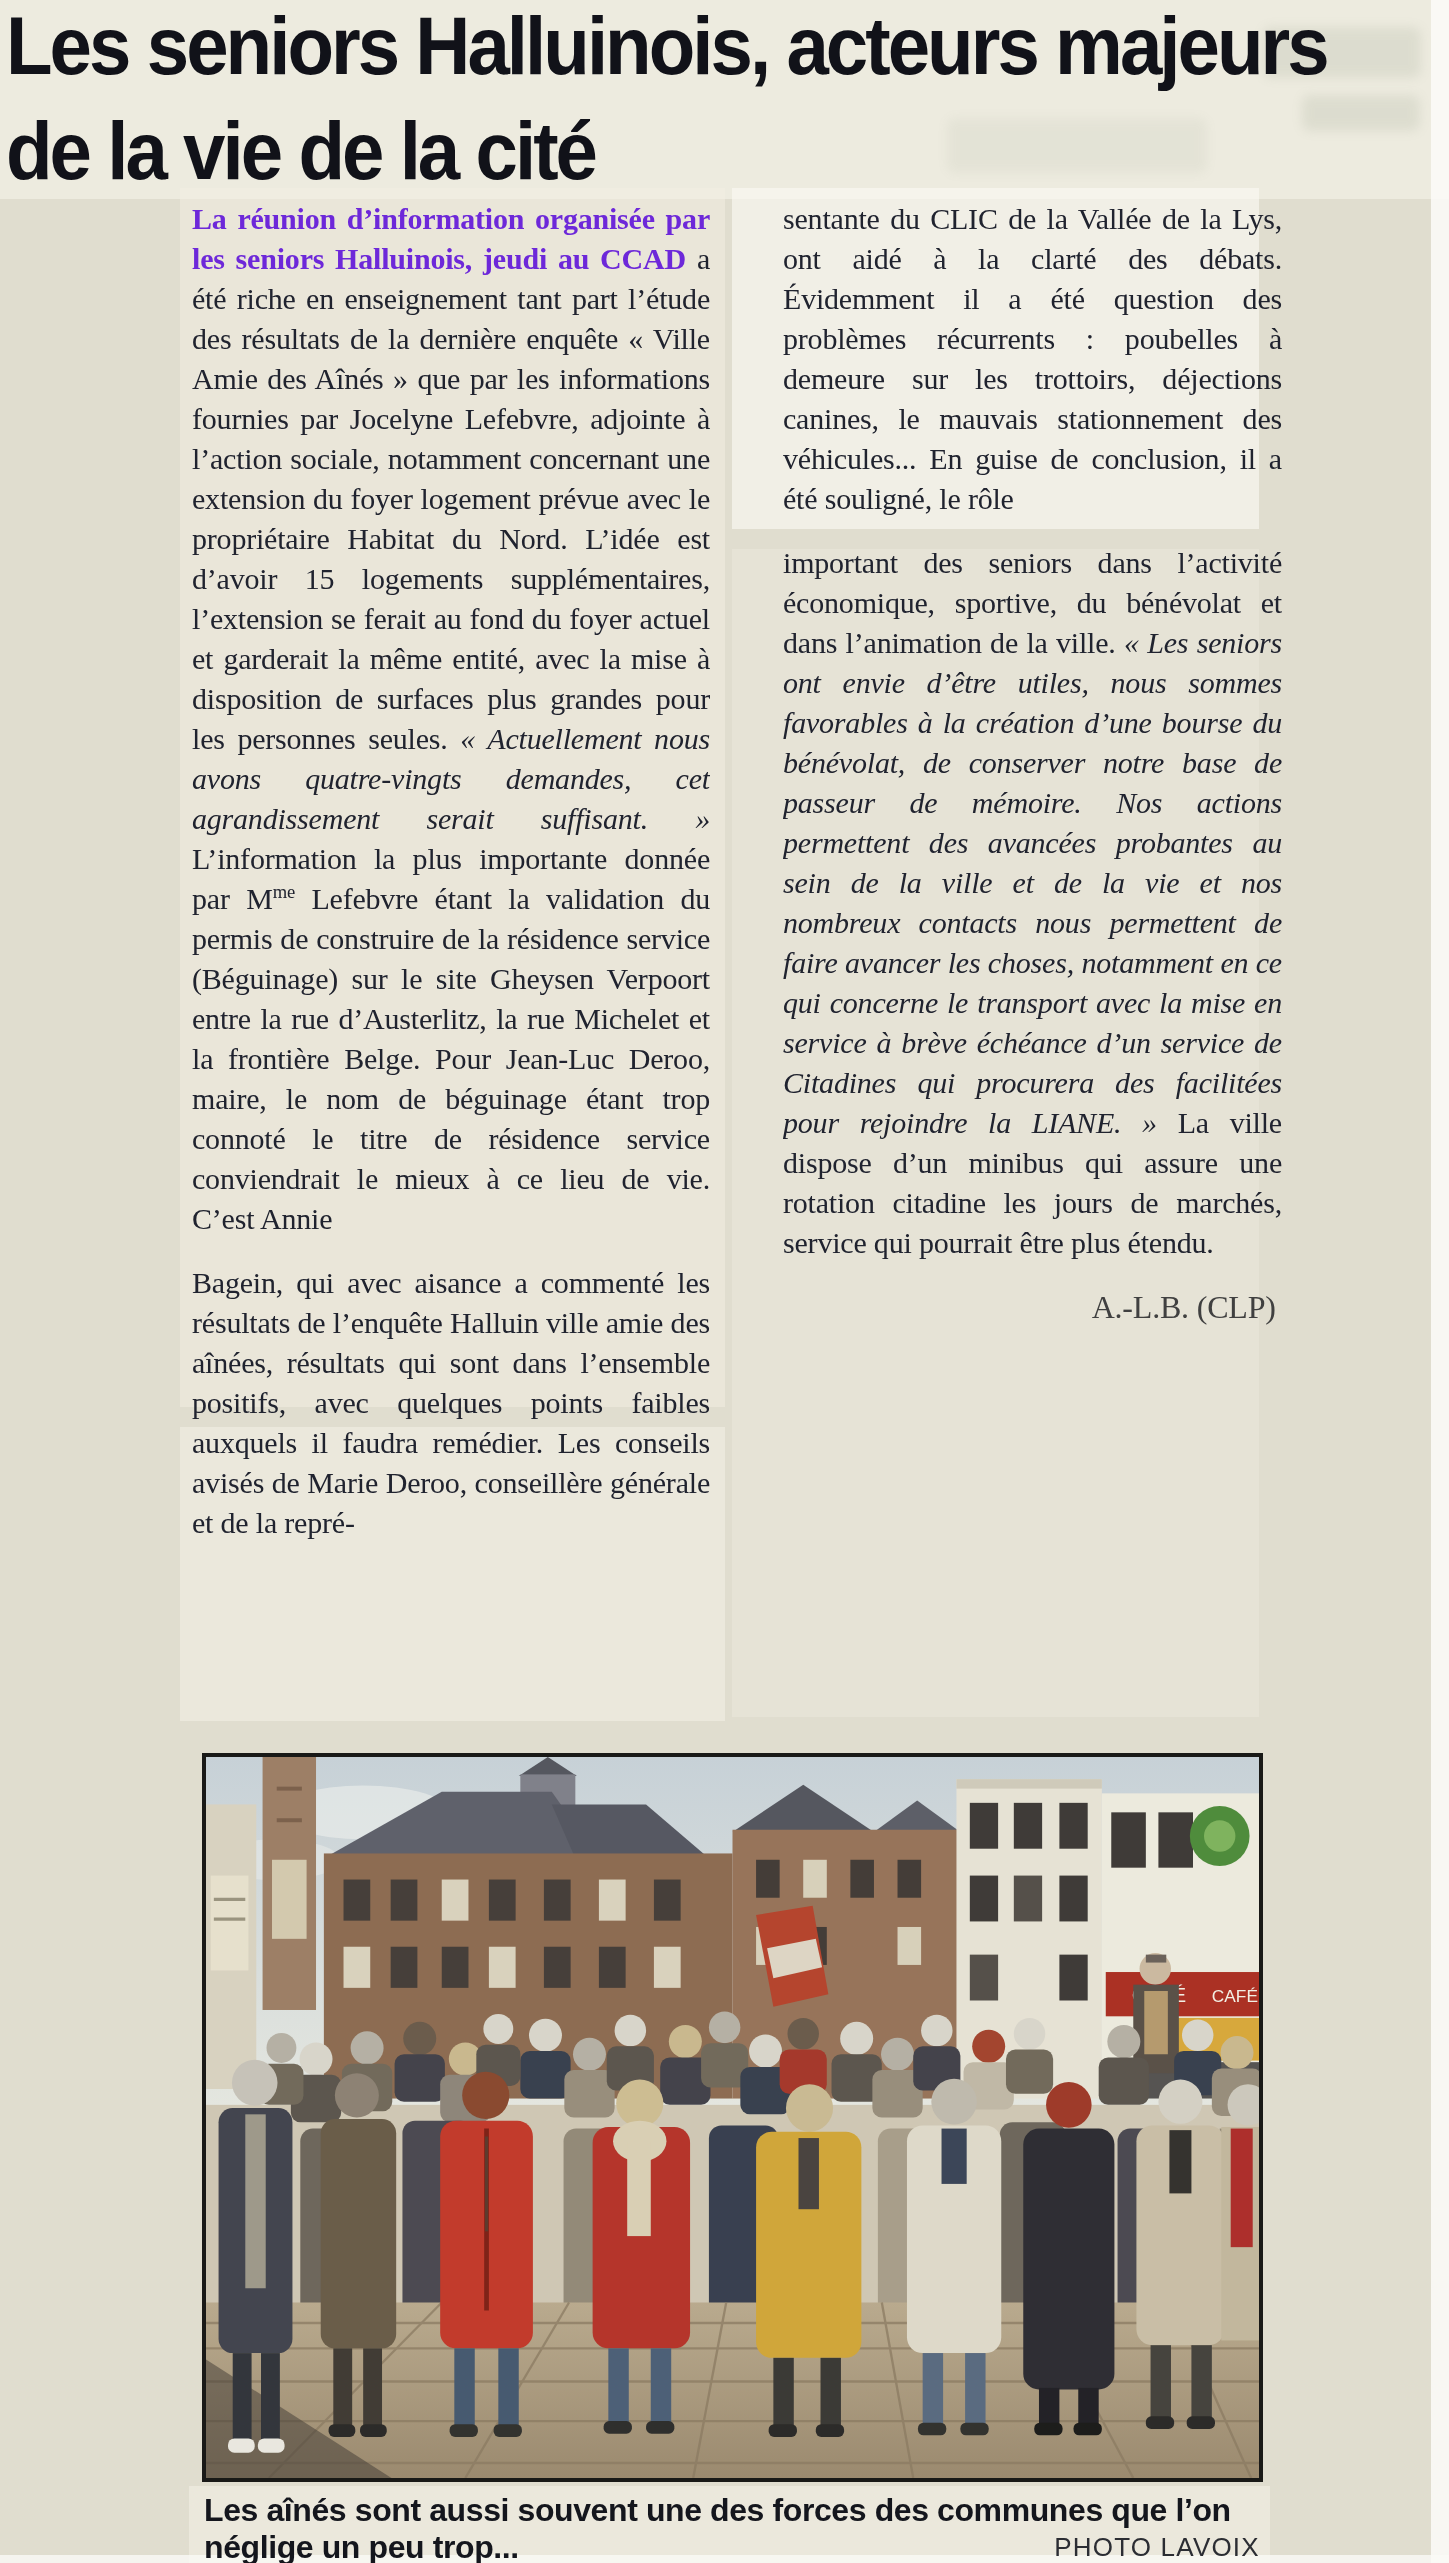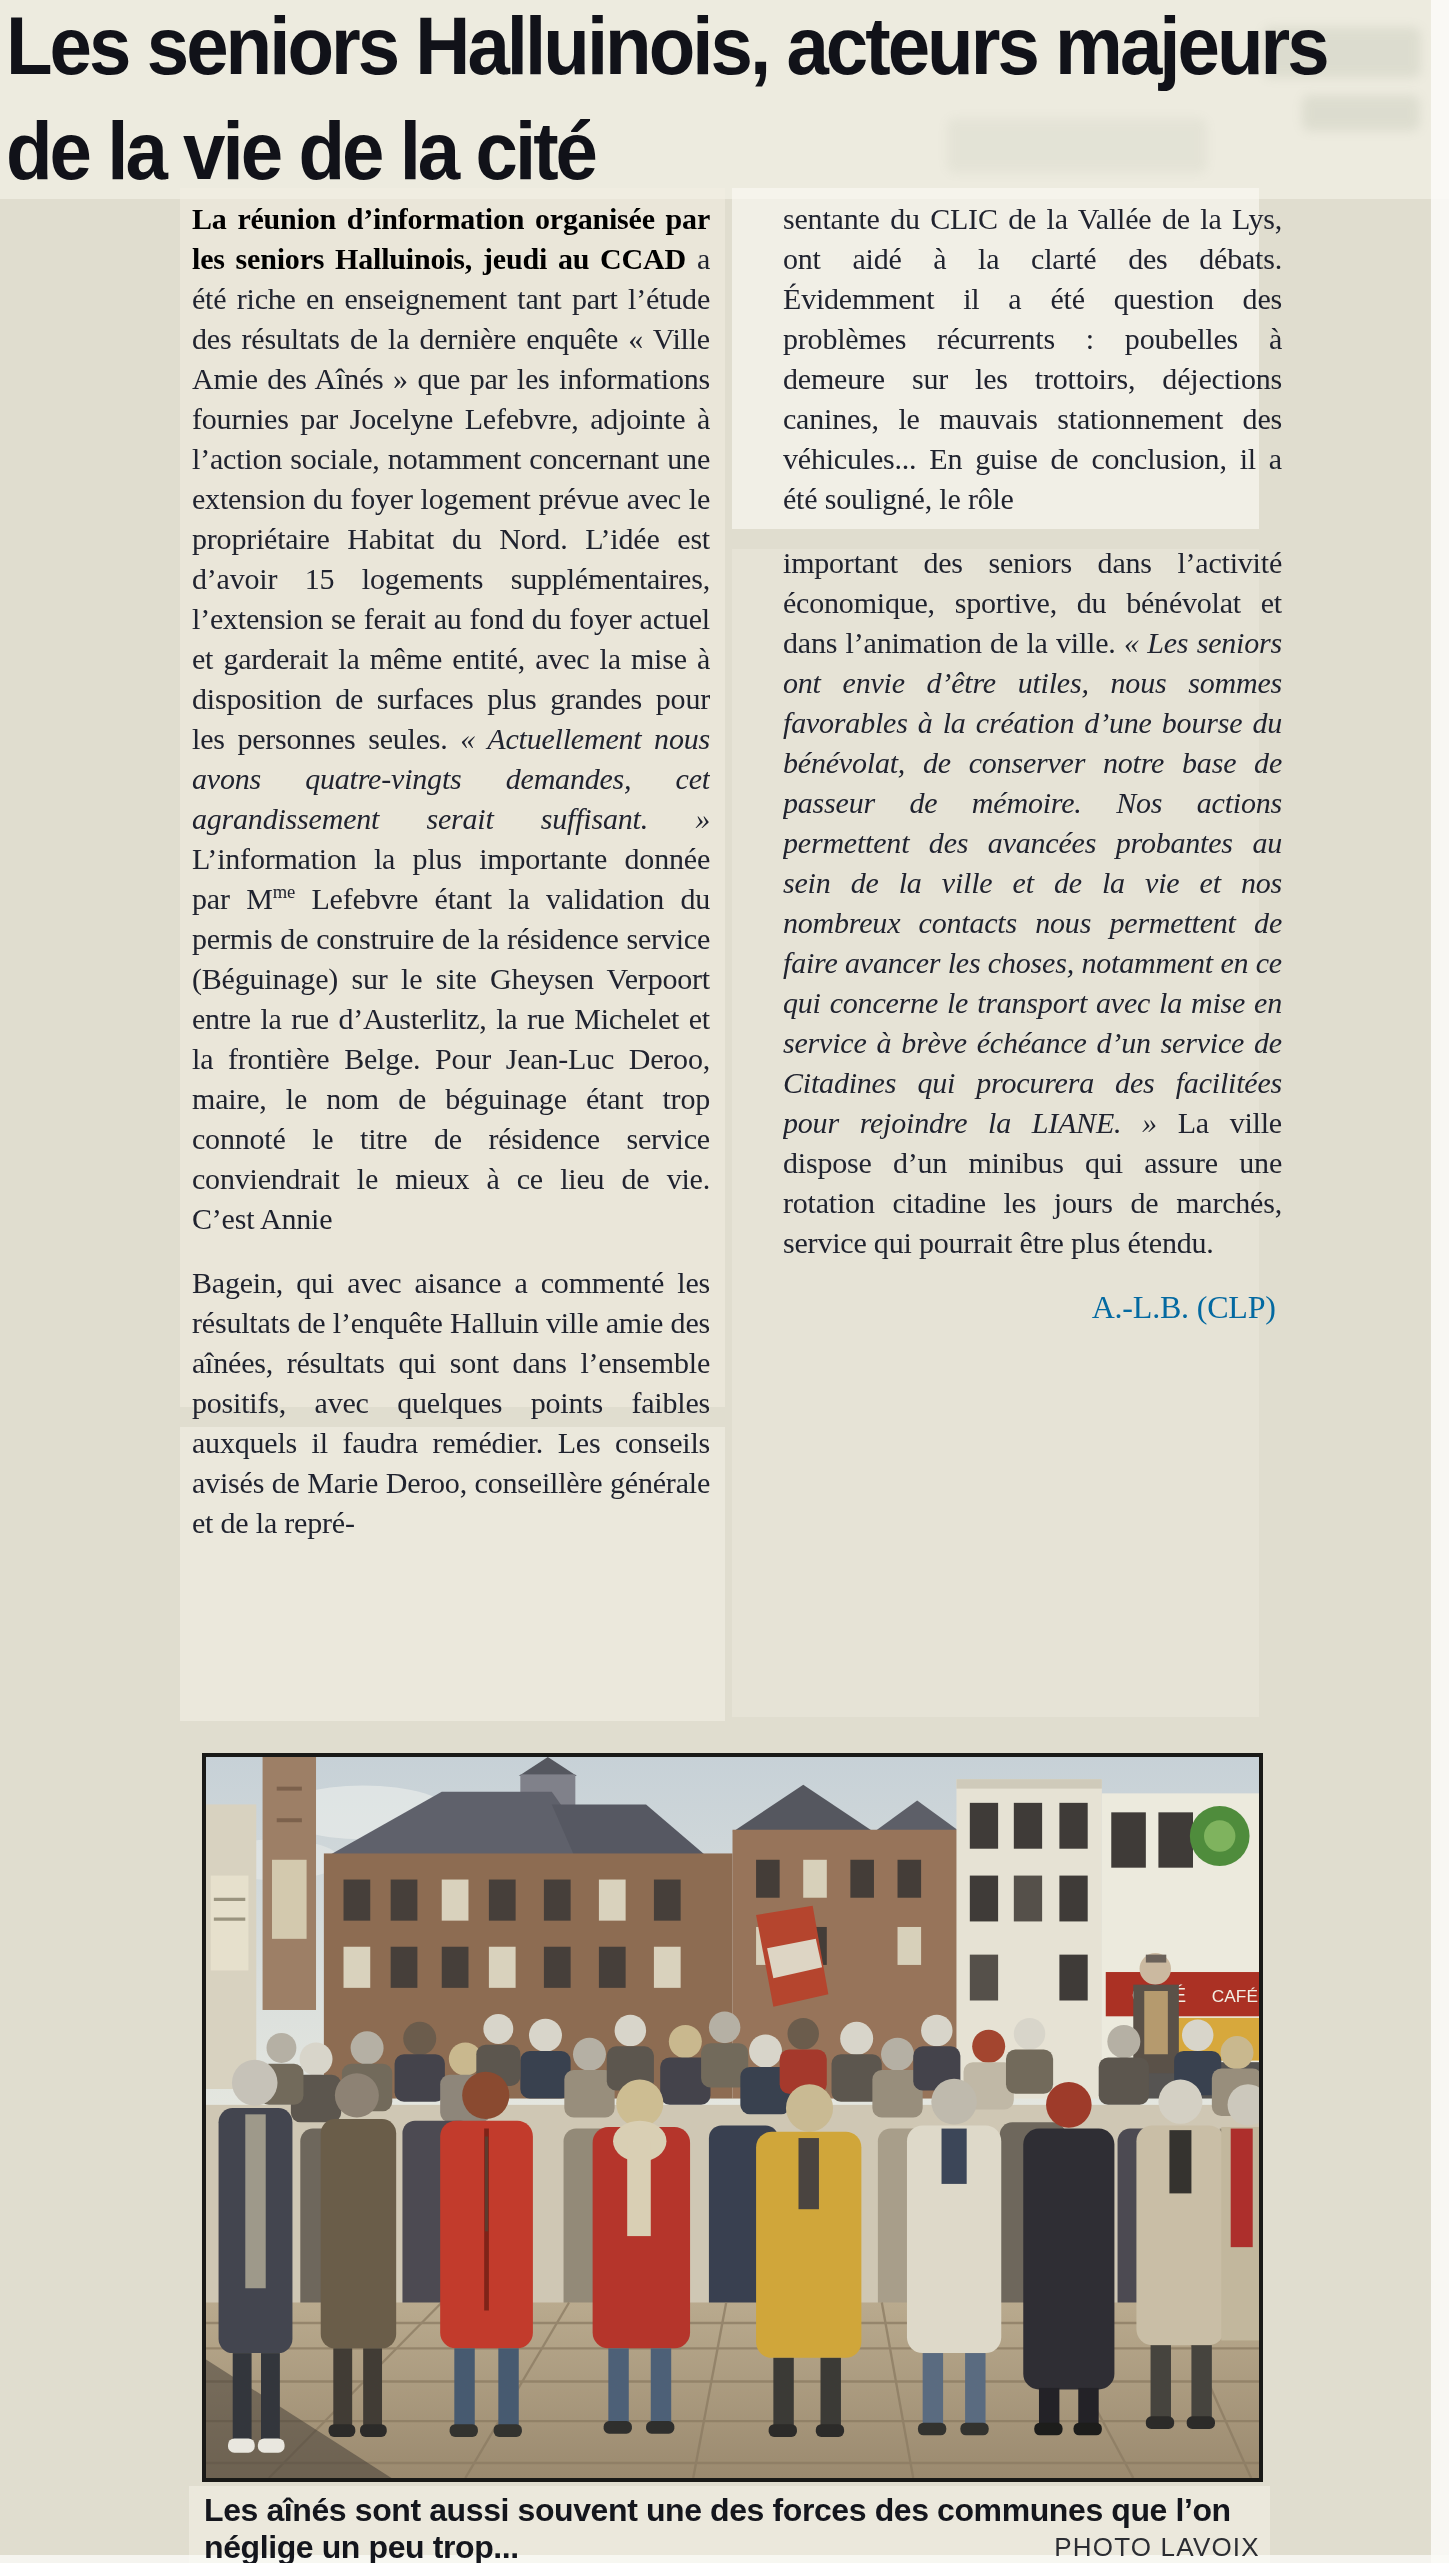"La réunion d’information organisée par" .lead { color: #000000 -> #6d28d9 }
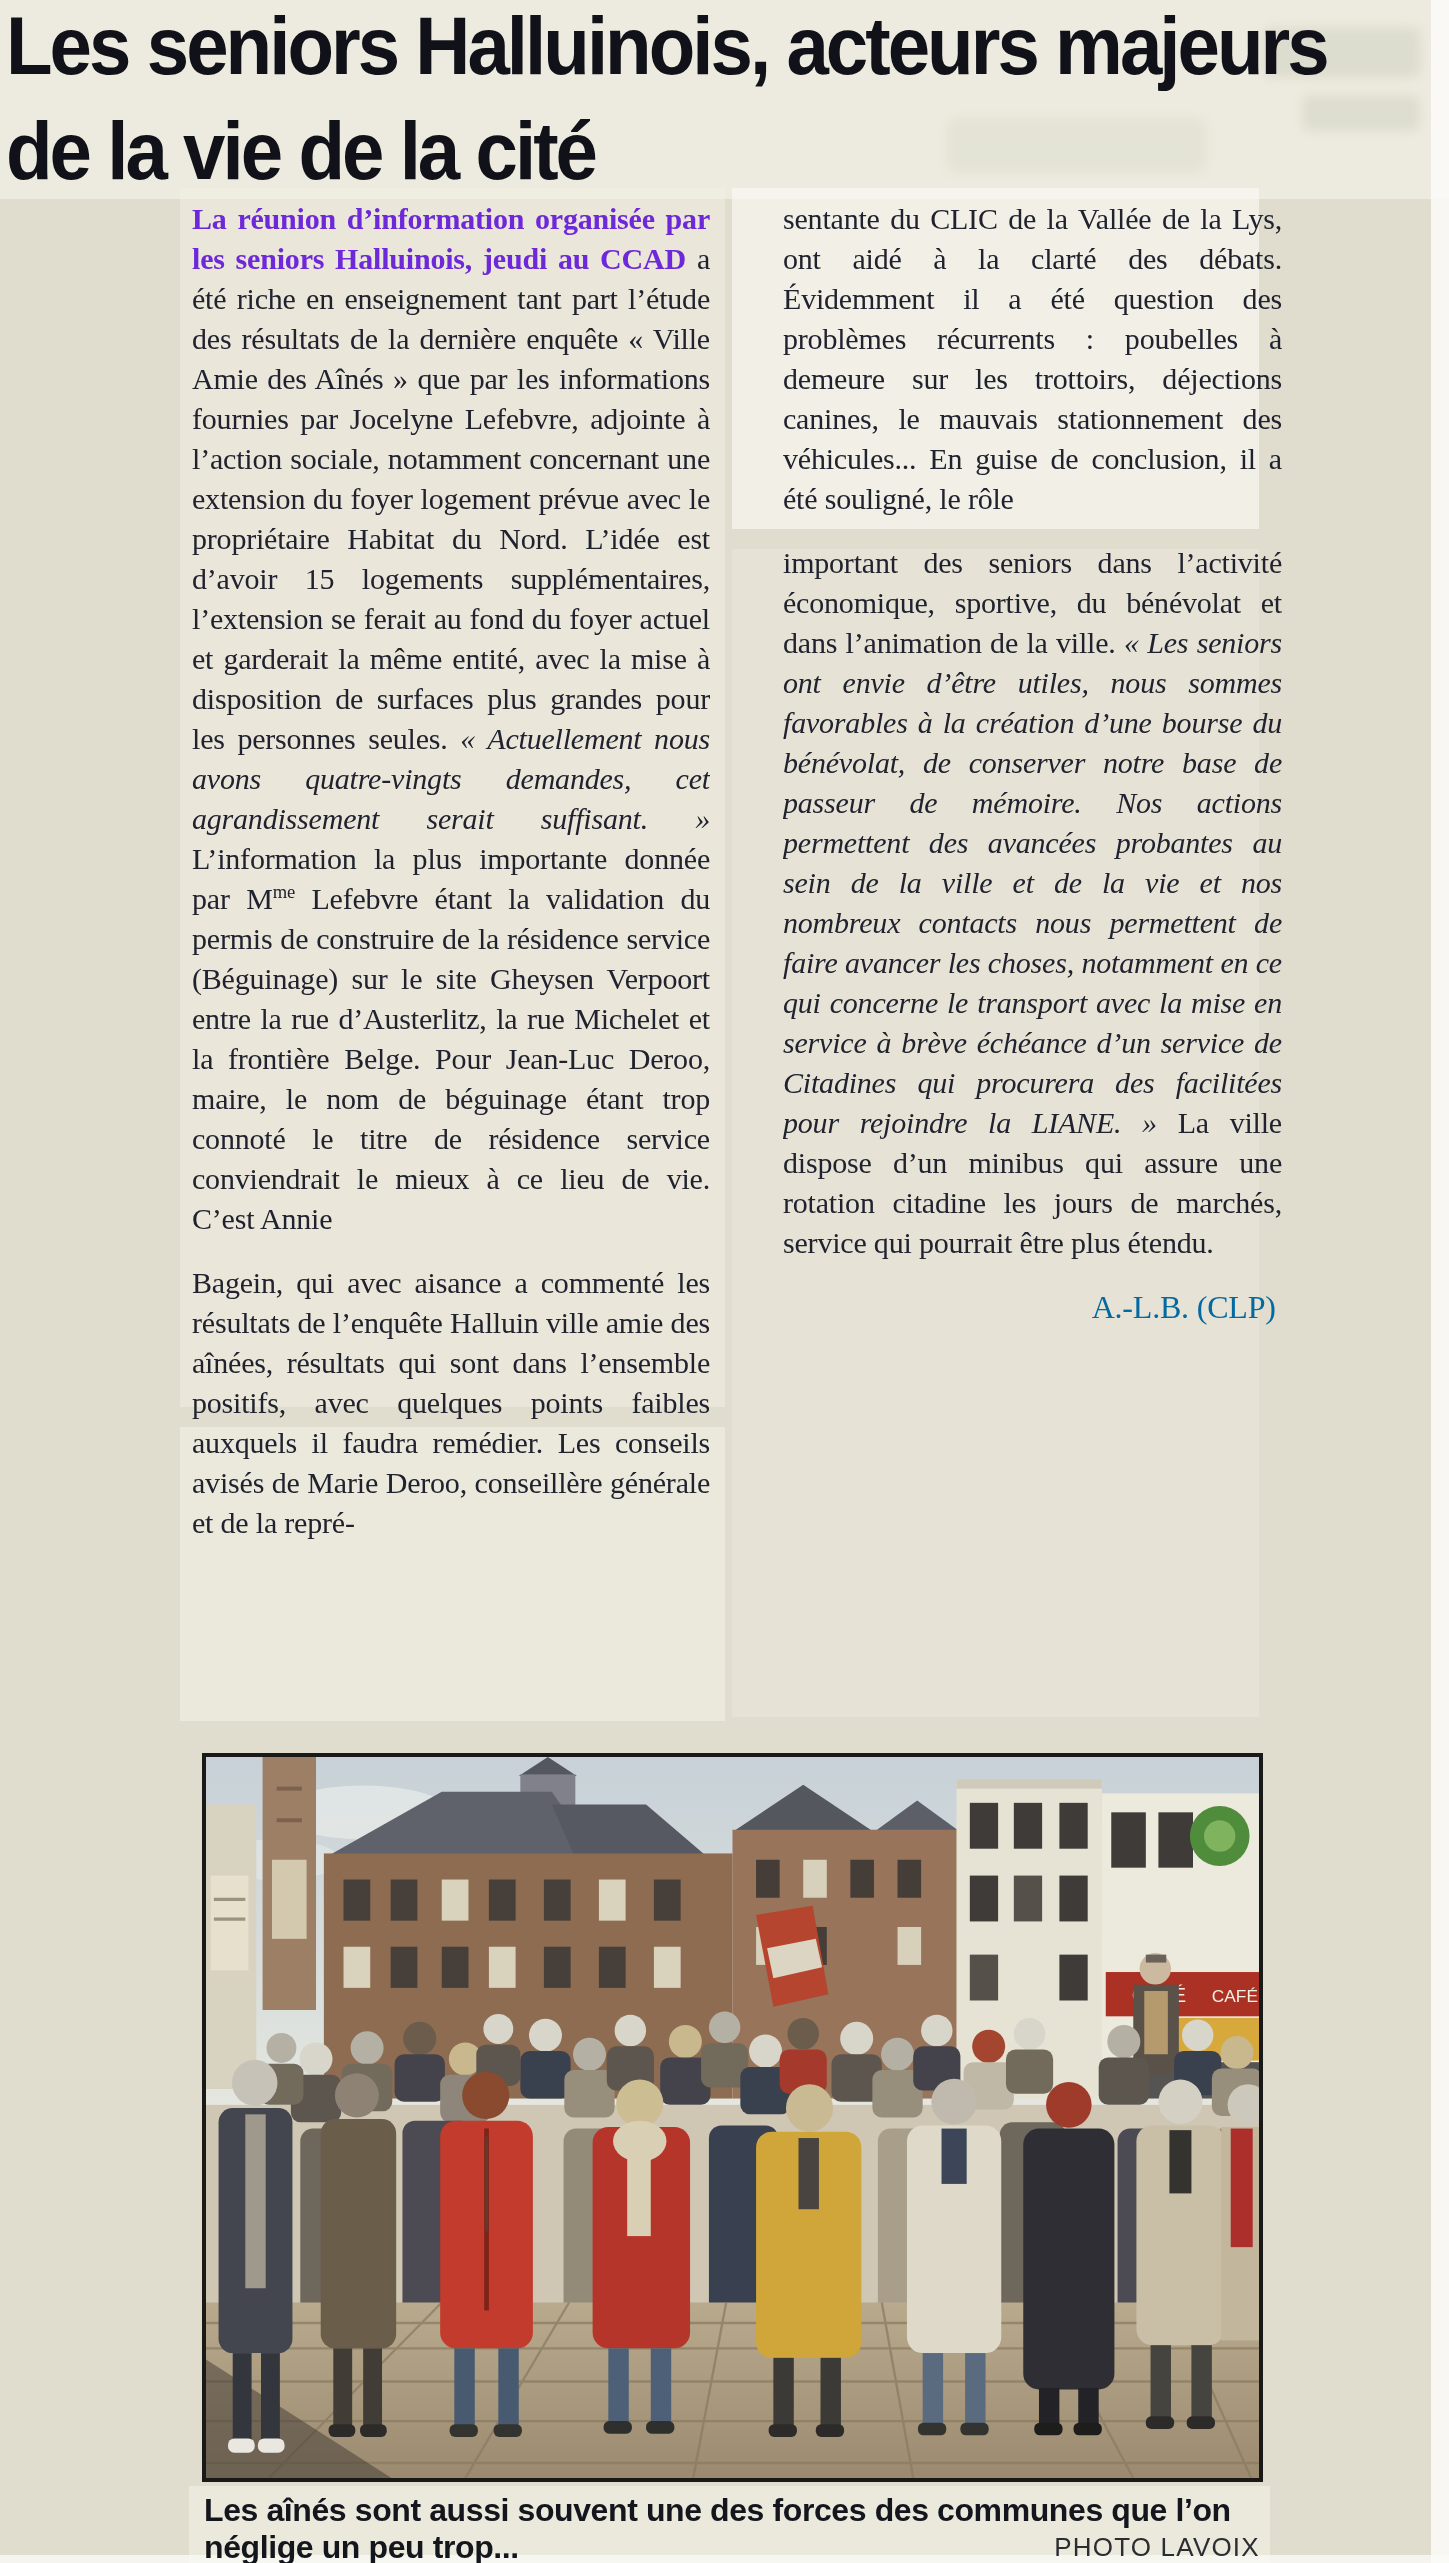"A.-L.B. (CLP)" .byline { color: #0369a1 -> #404040 }
